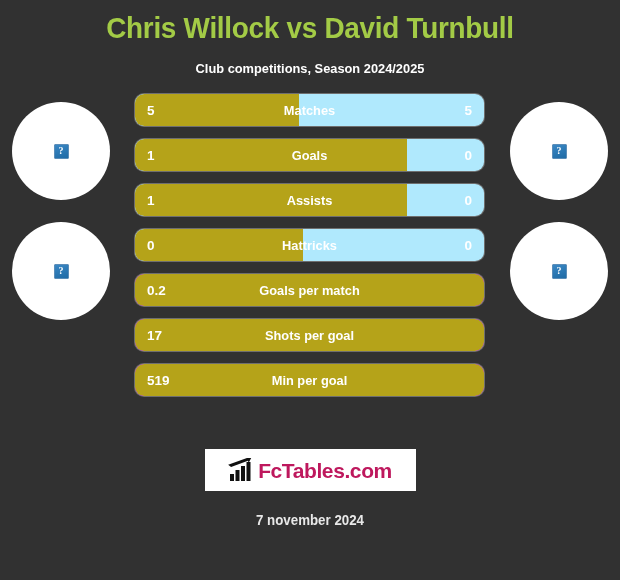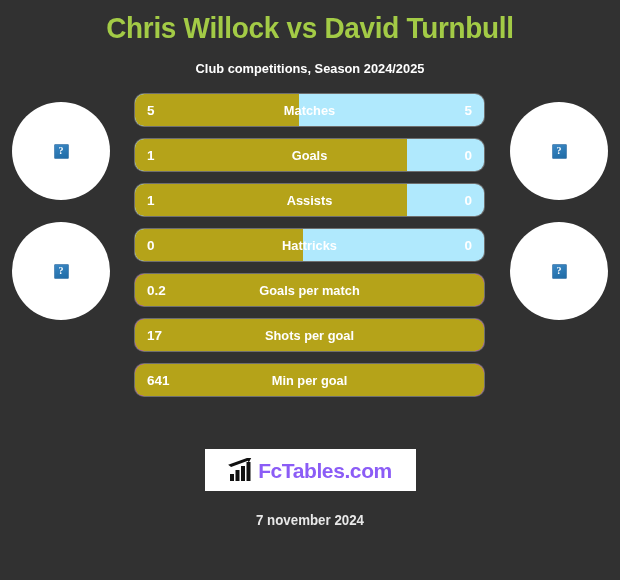"641" div.val { text: 641 -> 519 }
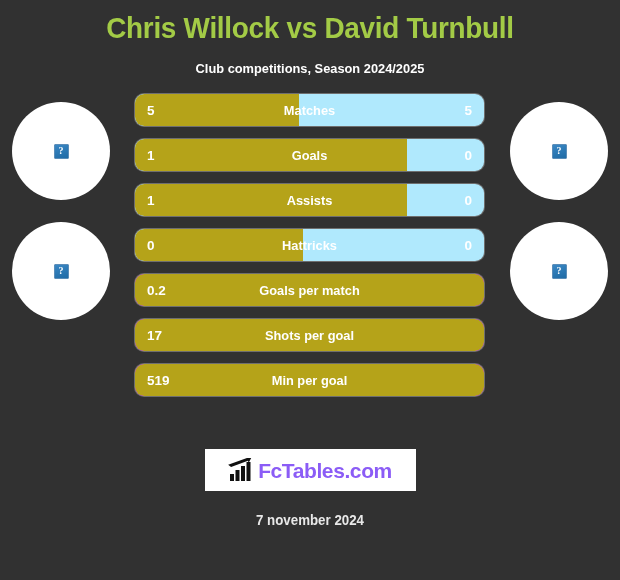"FcTables.com" .logo-text { color: #8b5cf6 -> #be185d }
